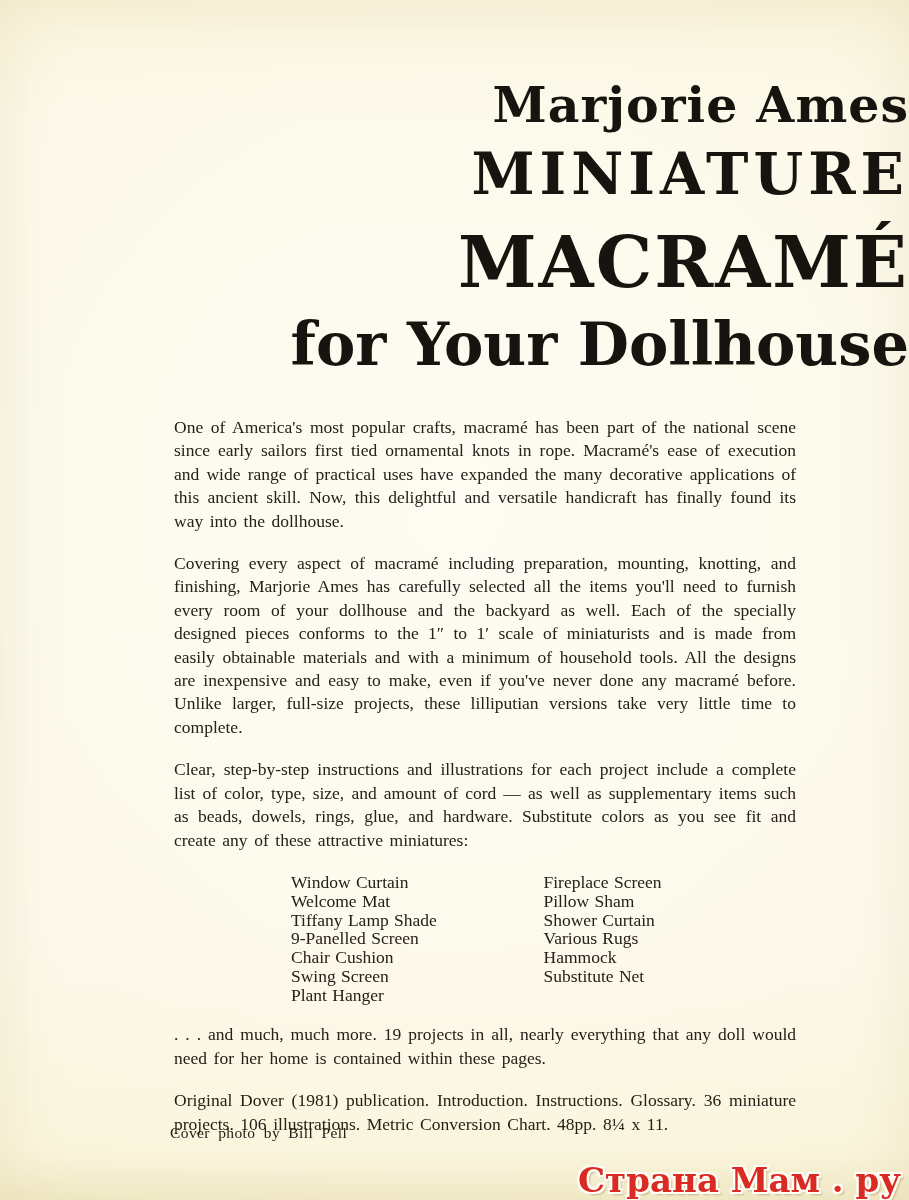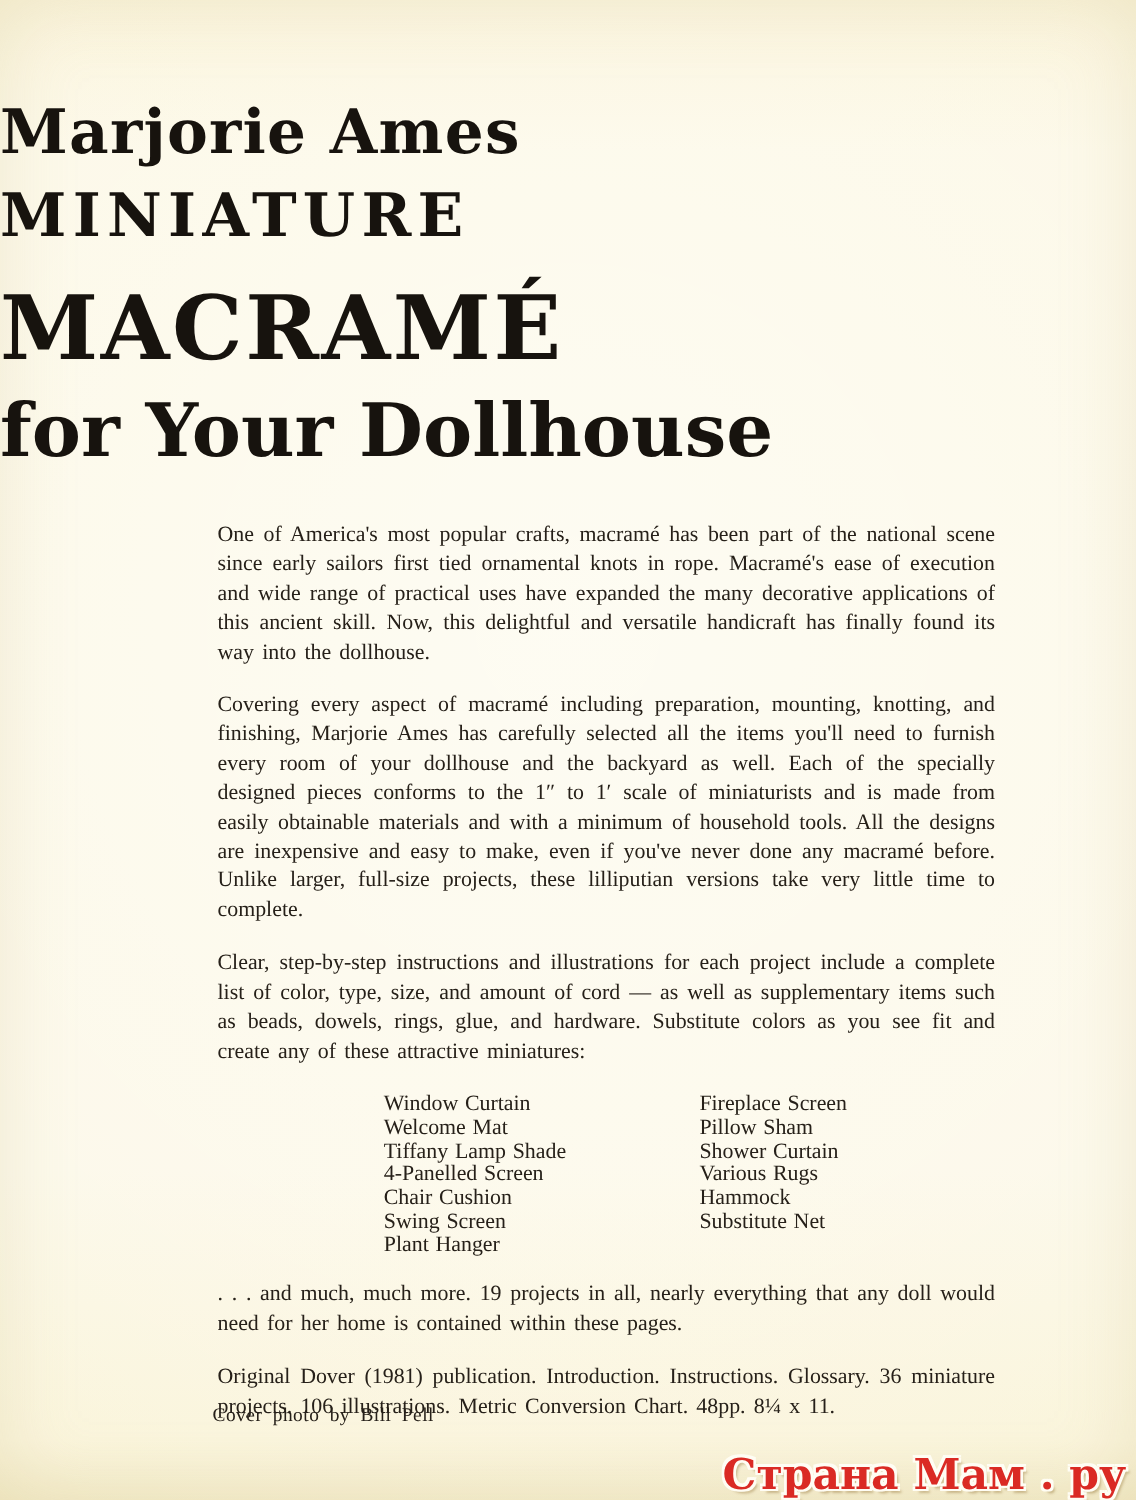"Marjorie Ames" .title-block { text-align: left -> right }
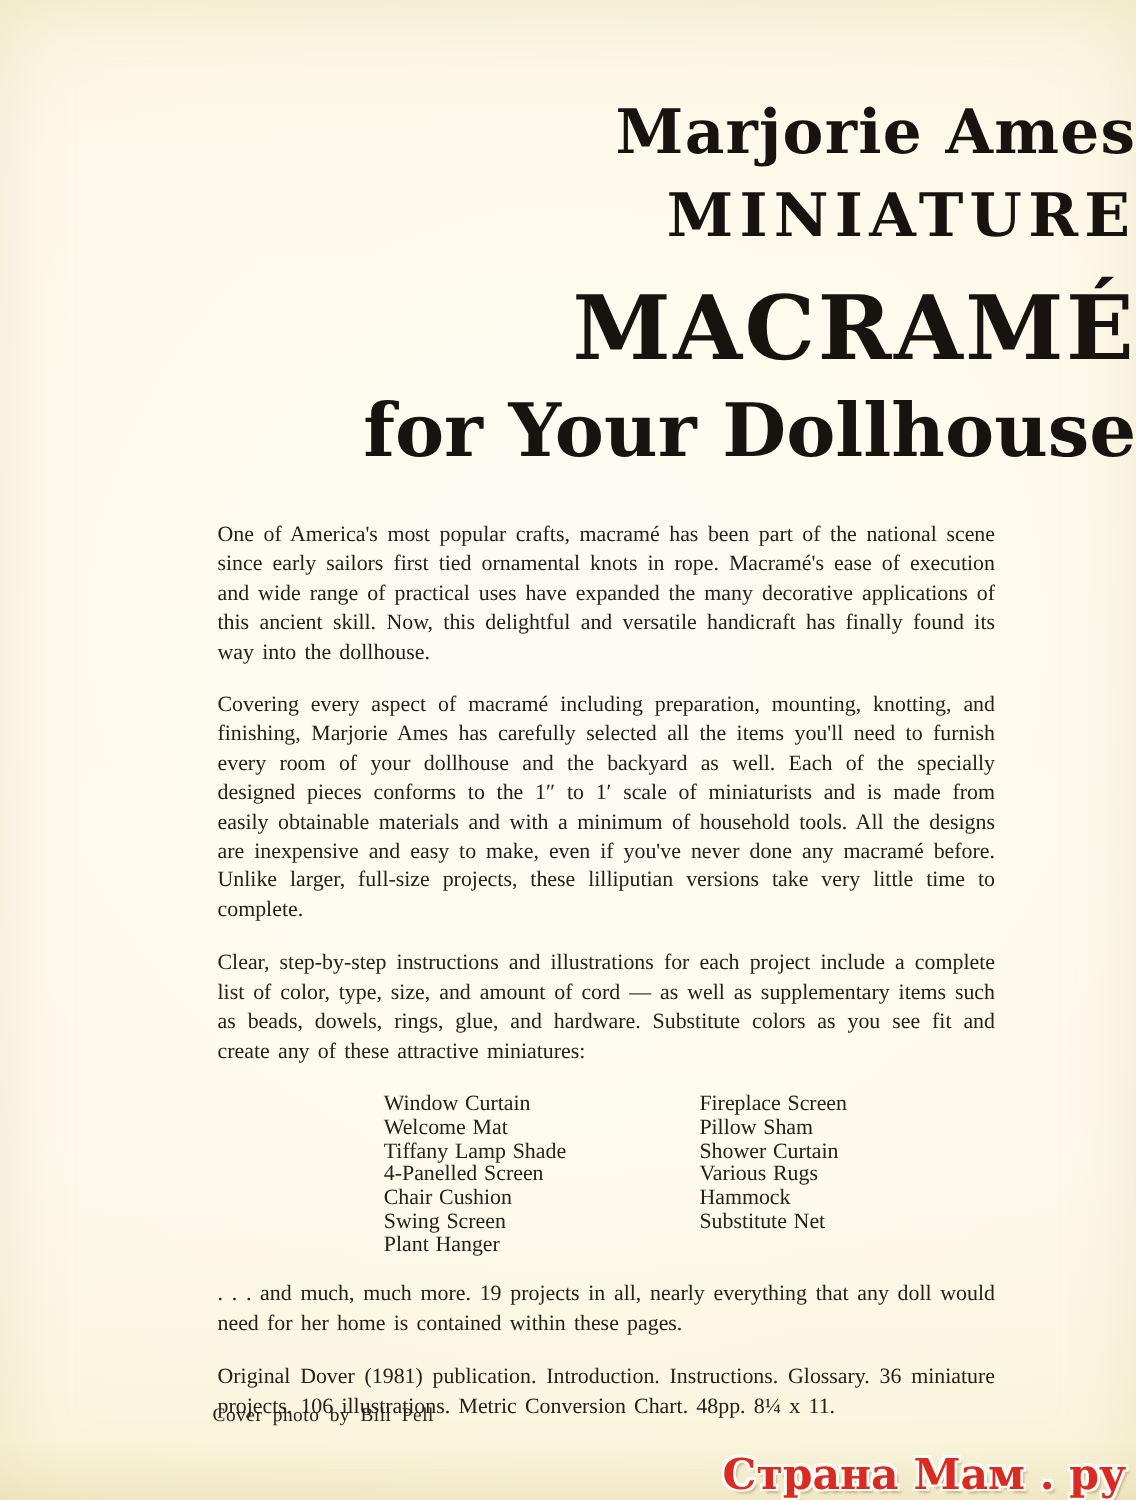"MINIATURE" .title-1 { font-size: 48px -> 57px }
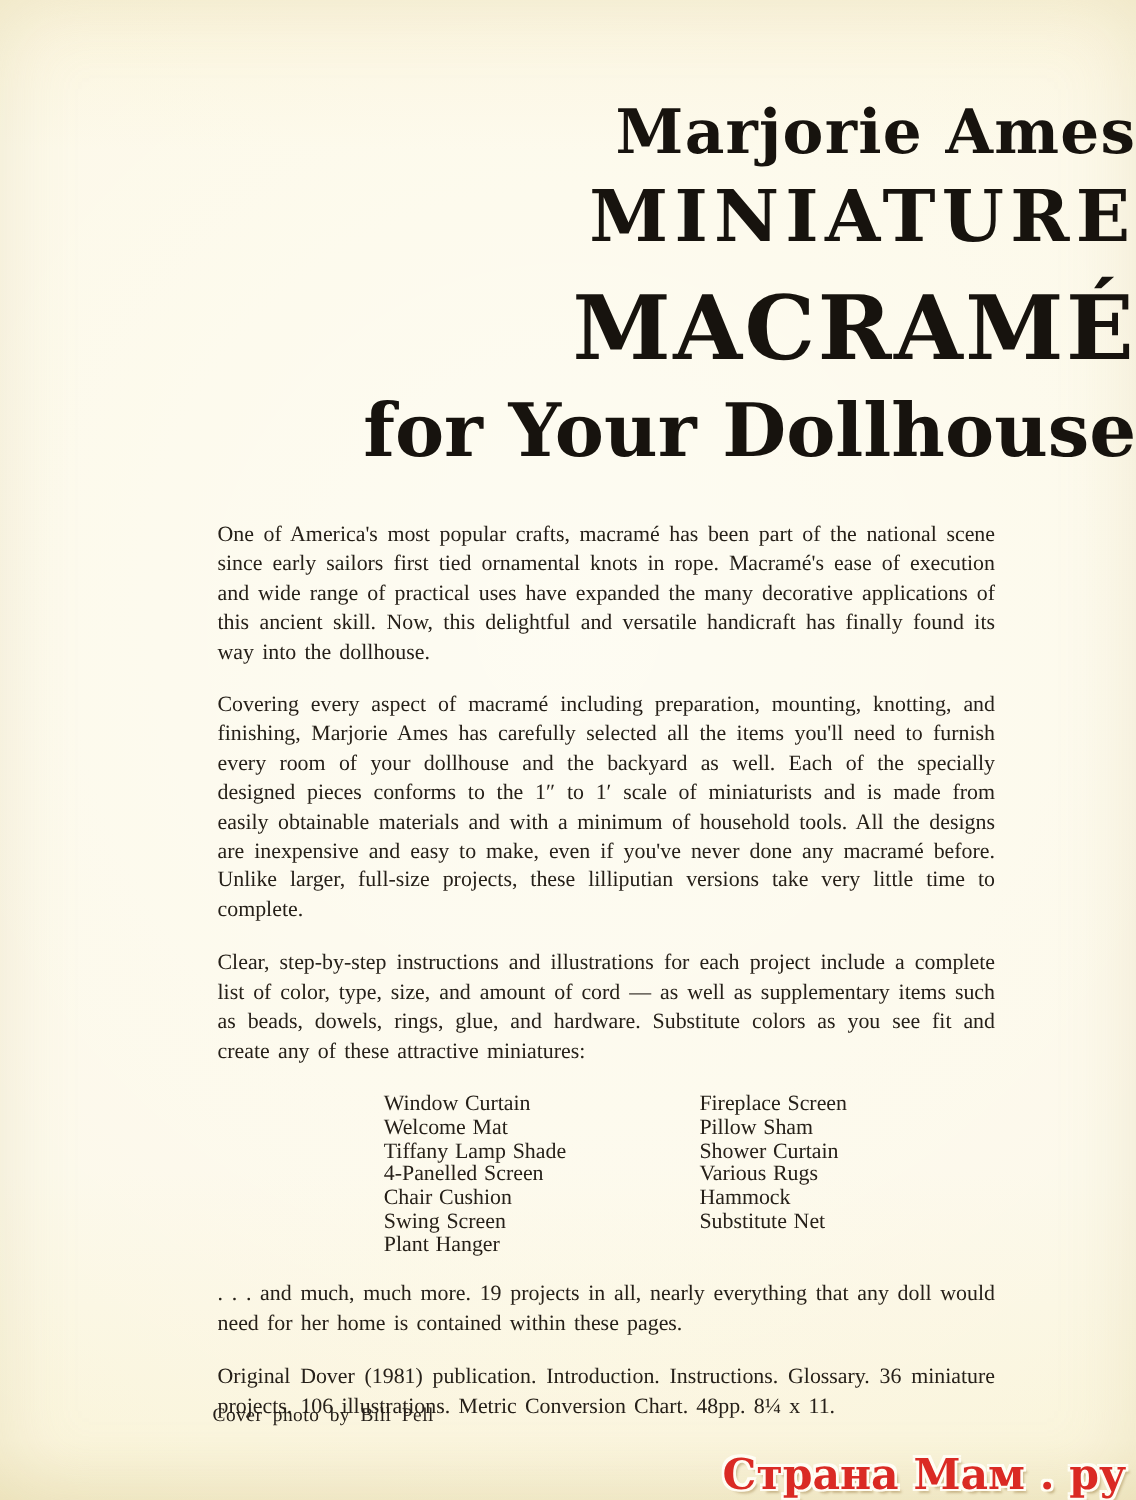"Window Curtain" .project-col { margin-left: 16px -> none }
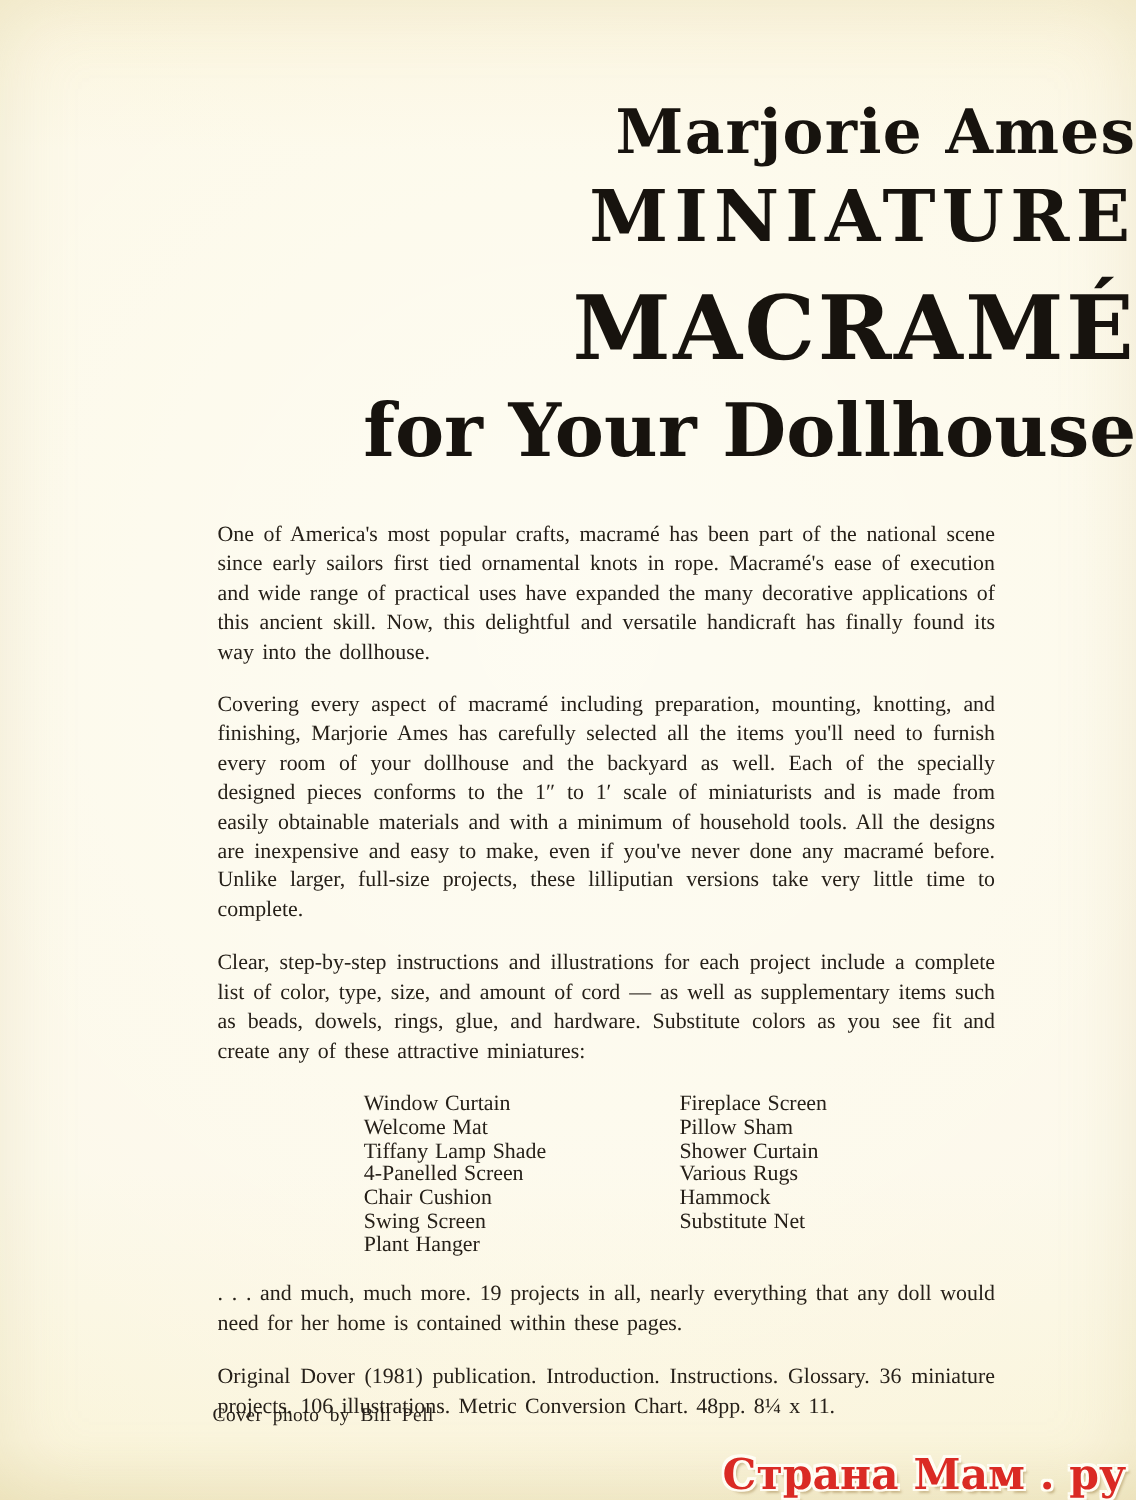"4-Panelled Screen" li { text: 4-Panelled -> 9-Panelled }
